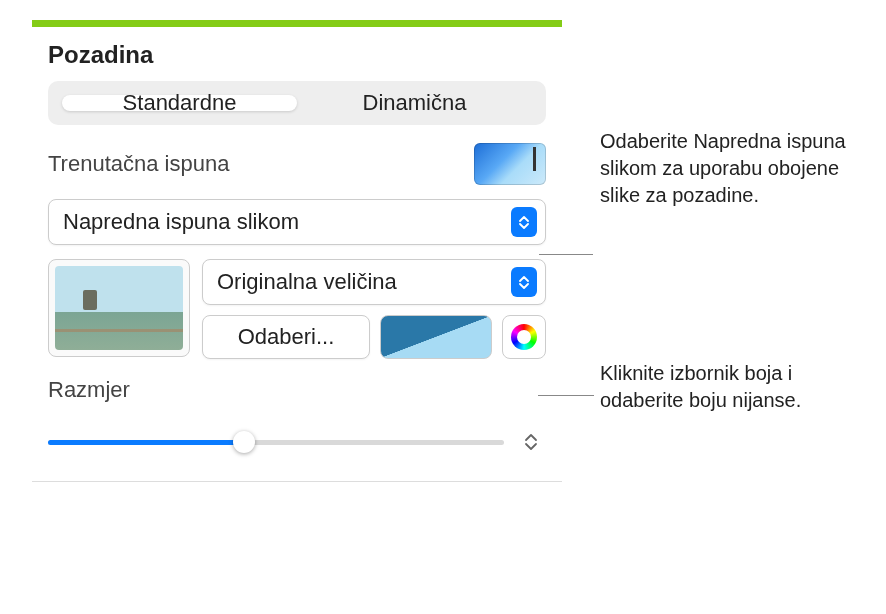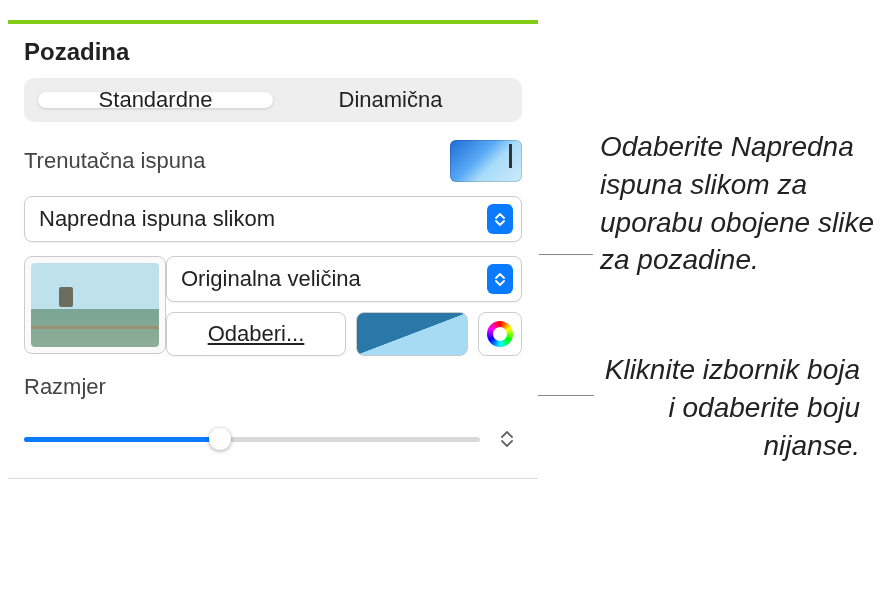"Pozadina" .panel { border-top: 4px solid #84cc16 -> 7px solid #84cc16; left: 8px -> 32px }
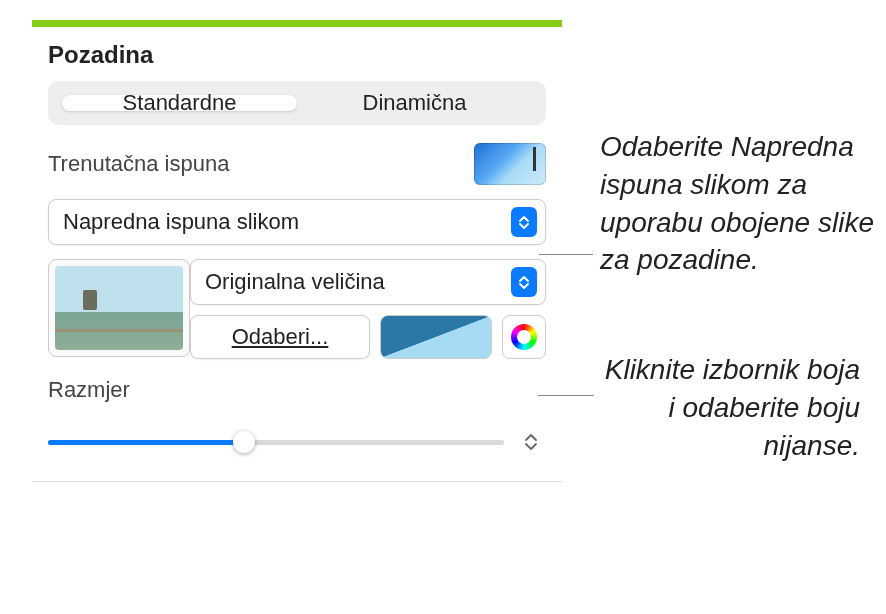"Odaberite Napredna ispuna slikom za" .annotation { font-size: 28px -> 20px; font-style: italic -> none }
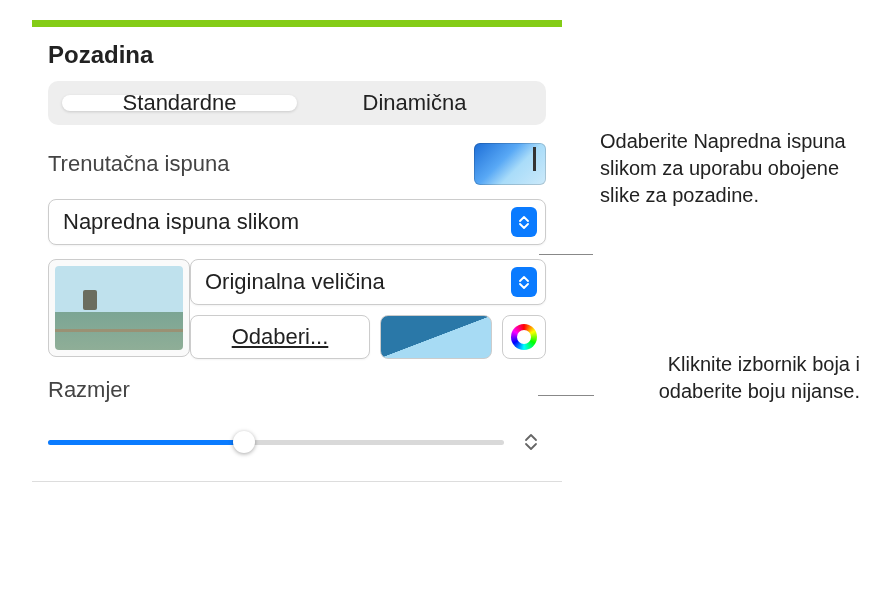"Originalna veličina" .middle-row { gap: none -> 12px }
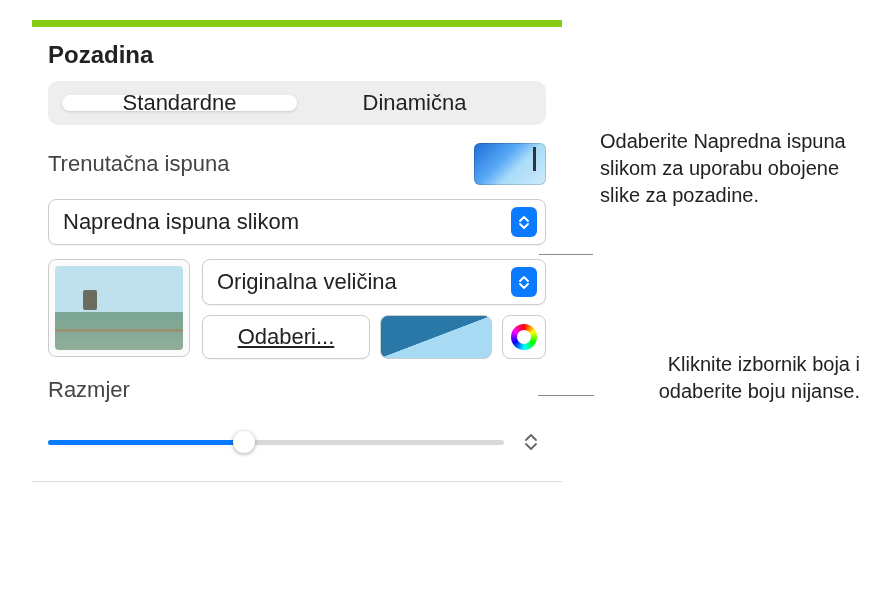"Odaberi..." .bottom-row { text-decoration: underline -> none }
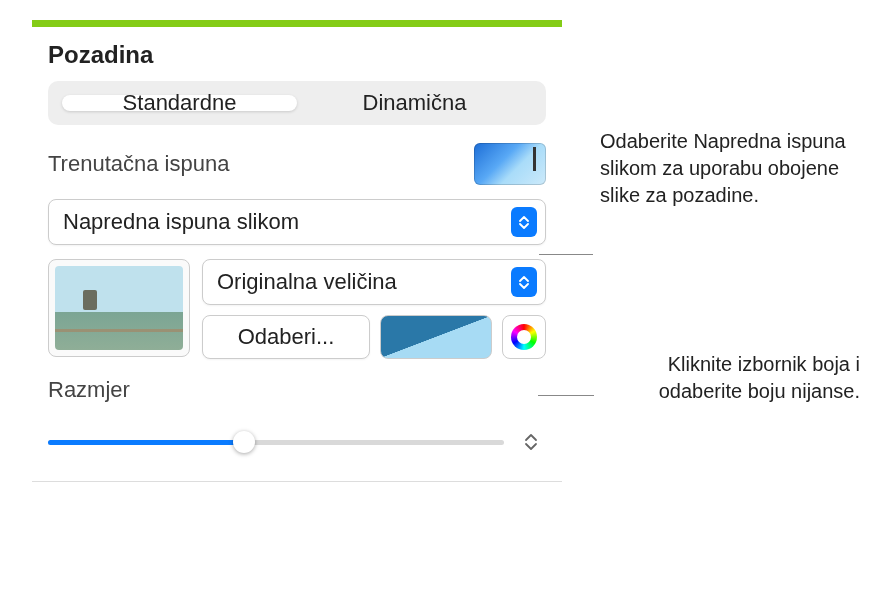"Kliknite izbornik boja i odaberite" .annotation.a2 { text-align: right -> none; top: 351px -> 360px }
